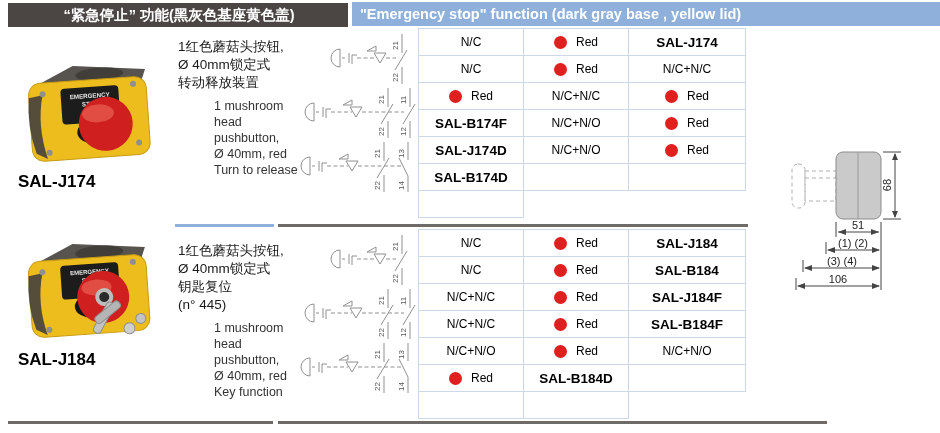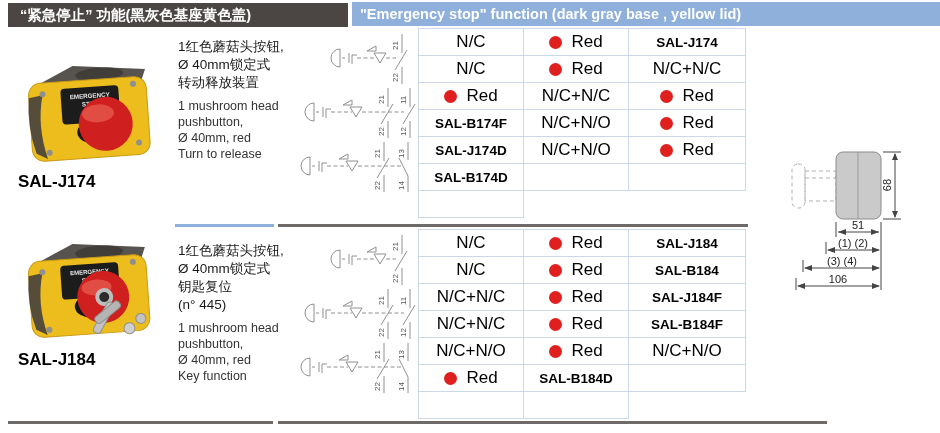"“紧急停止” 功能(黑灰色基座黄色盖)" .bar-dark { padding-left: 12px -> 2px; text-align: none -> center }
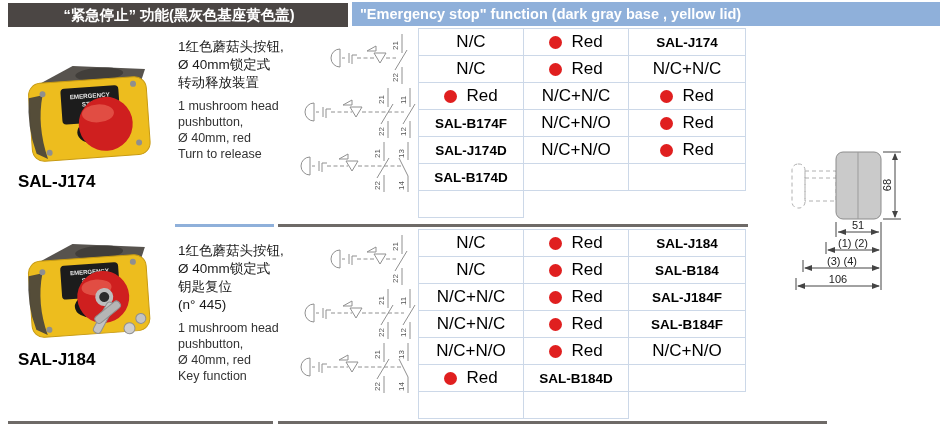"N/C" .tc { font-size: 17px -> 12px }
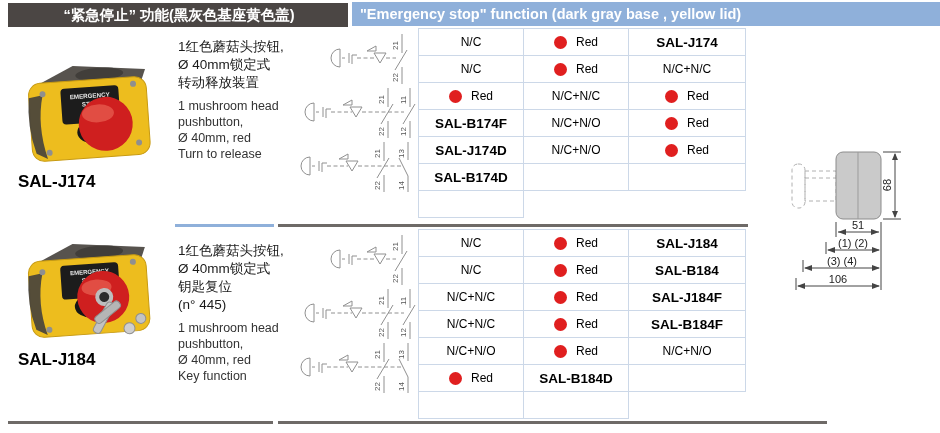"1 mushroom head" .desc .en { margin-left: none -> 36px }
